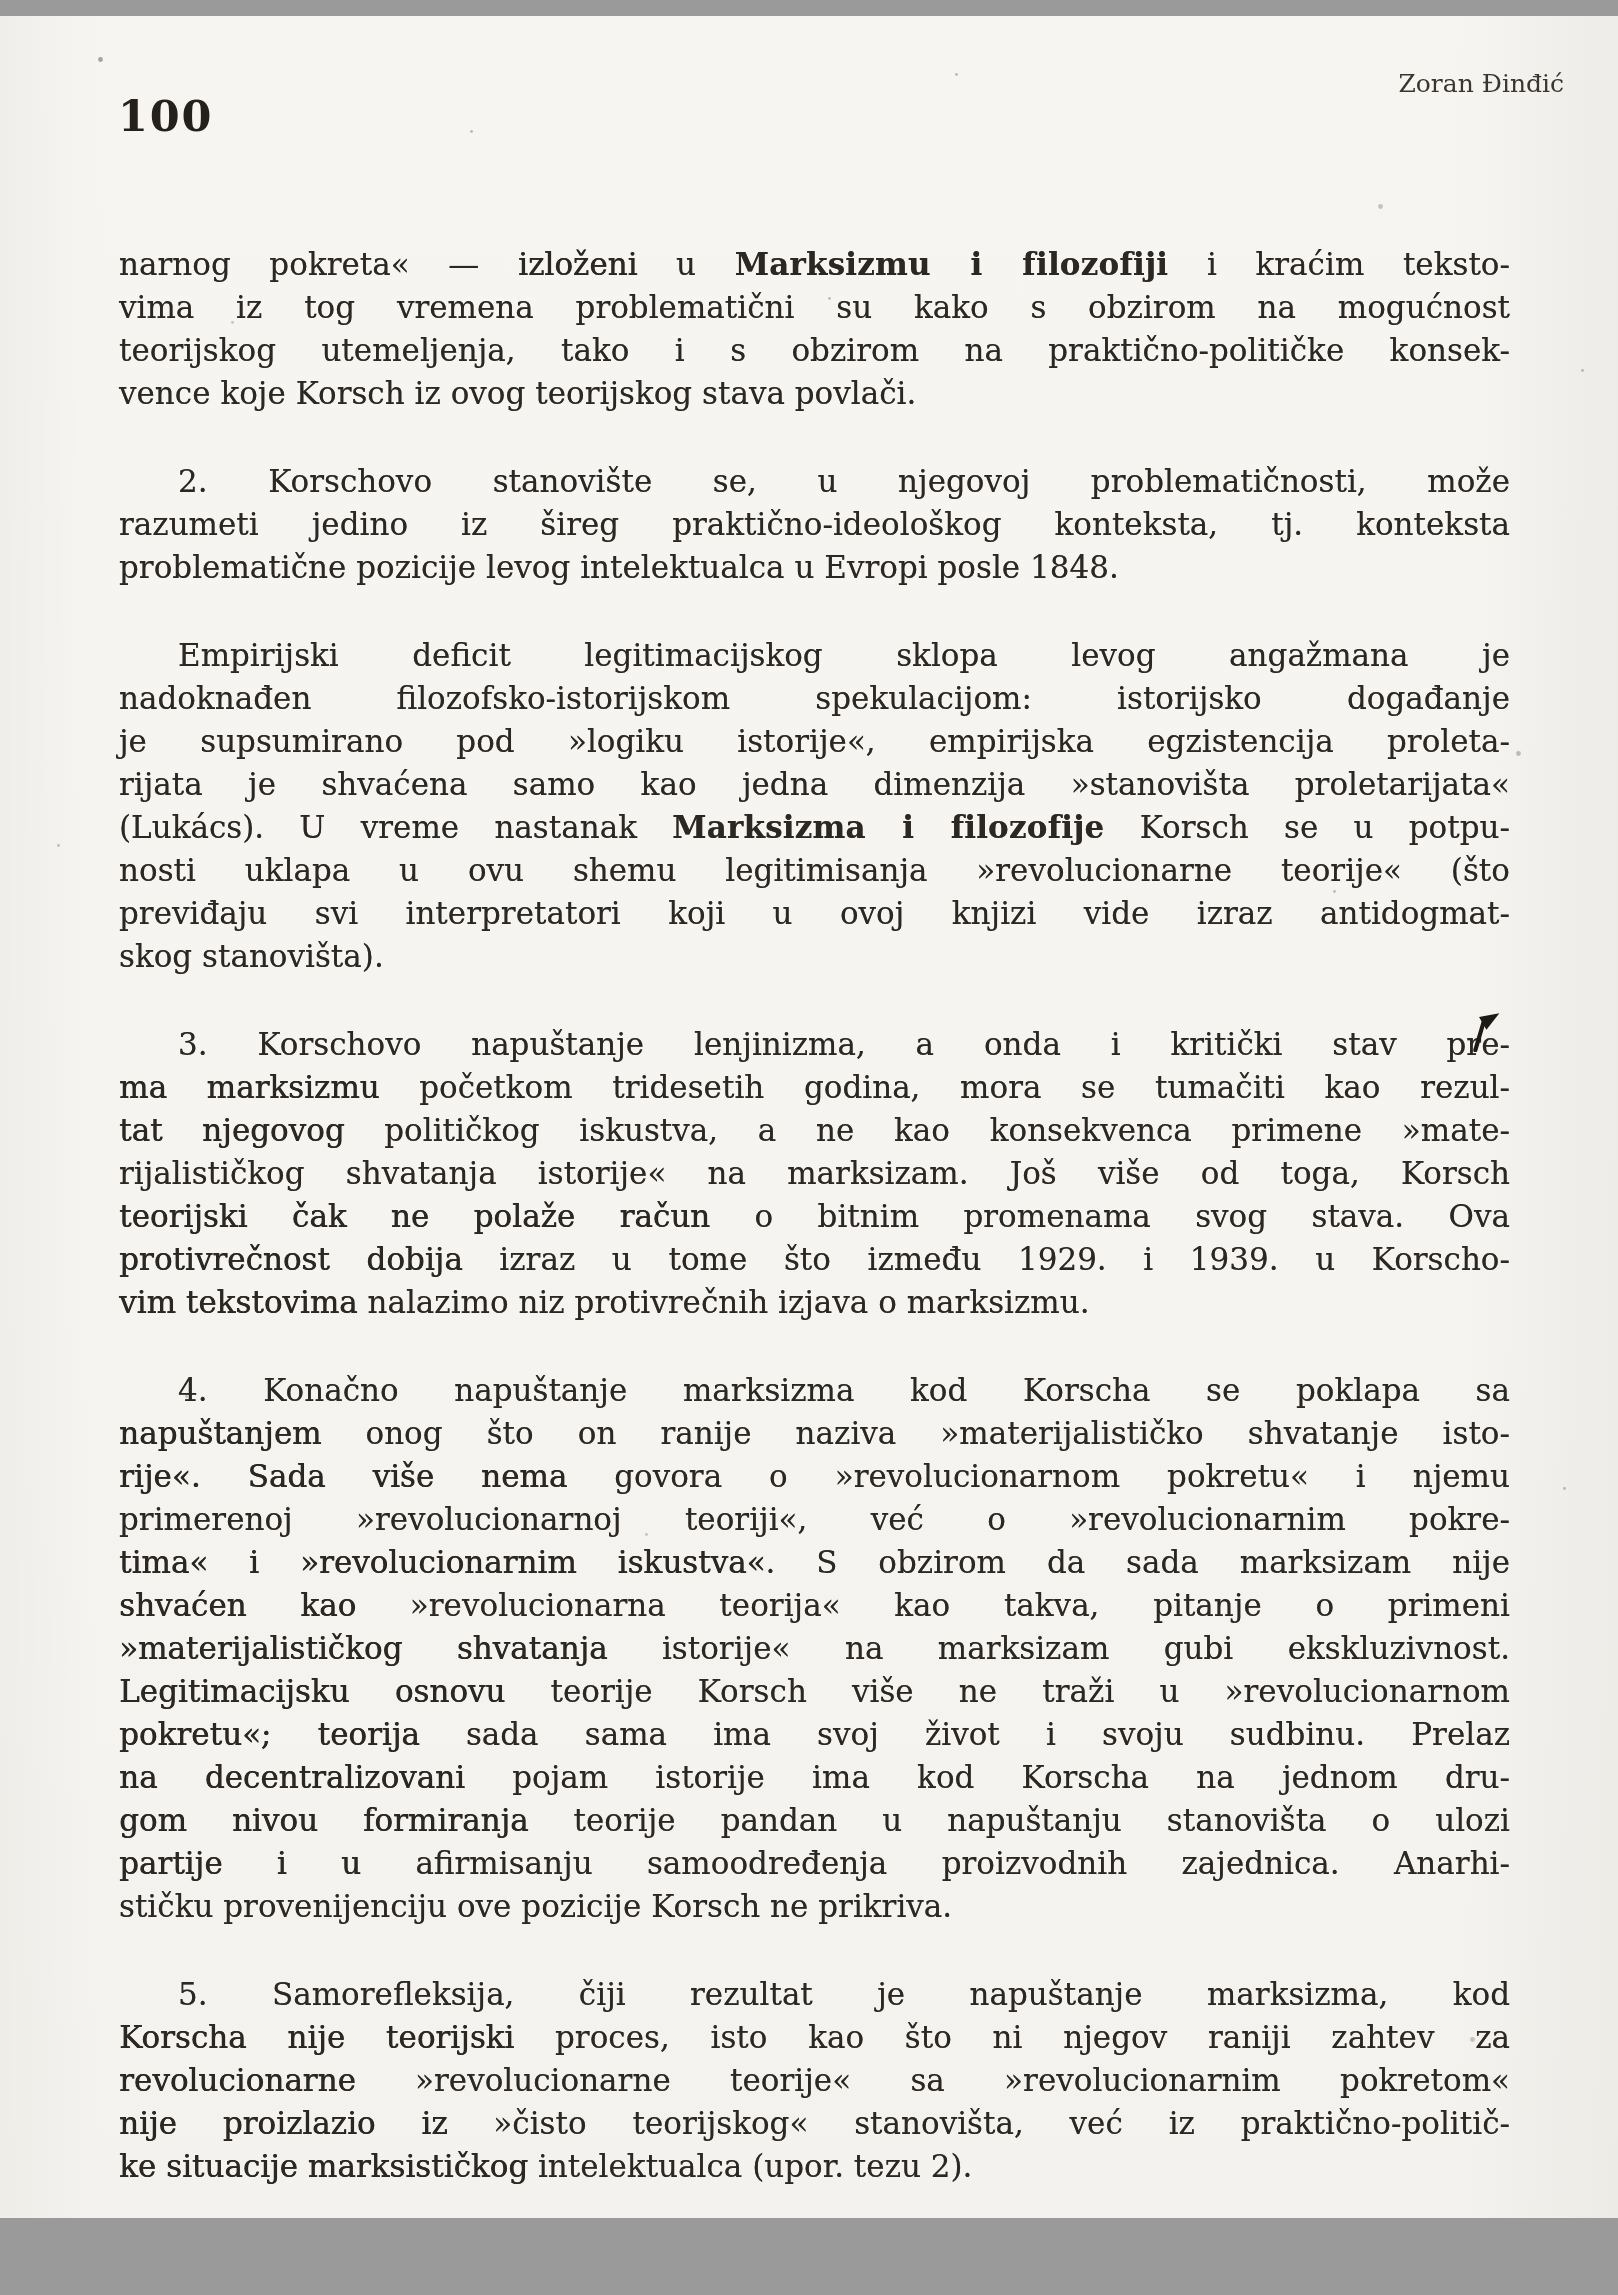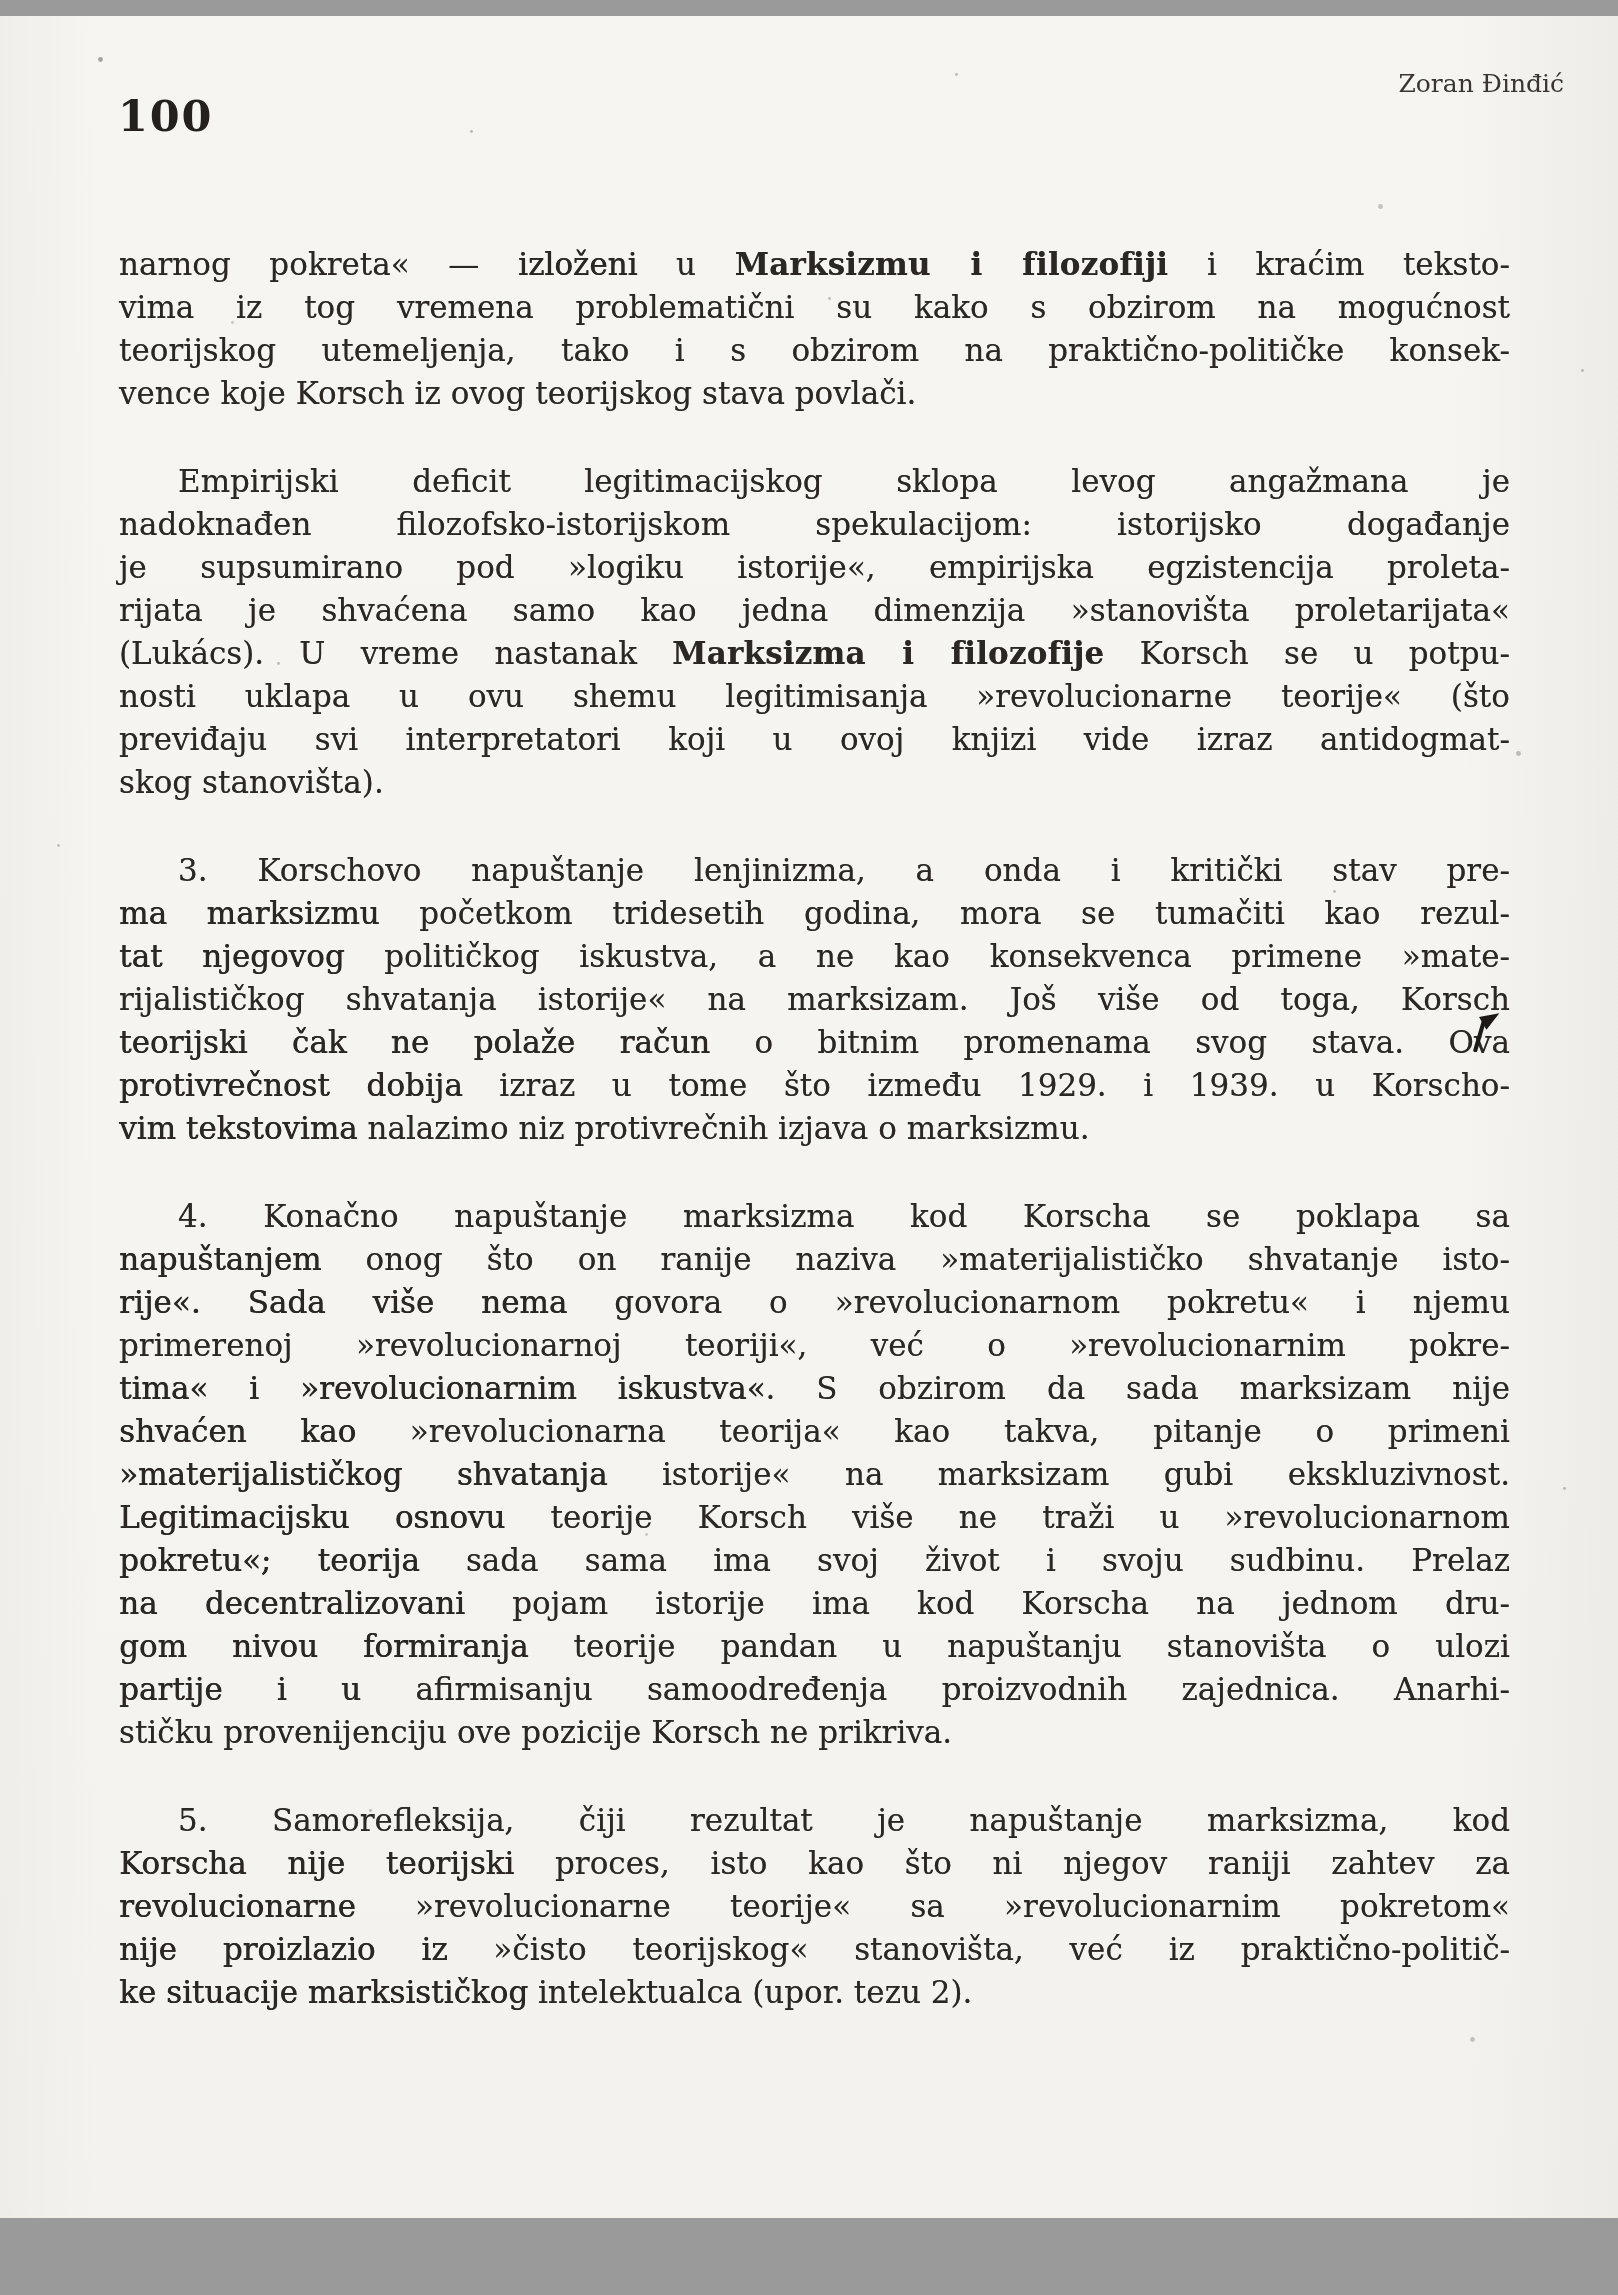"2. Korschovo stanovište se, u" div.paragraph { html: none -> <div> <div>2. Korschovo stanovište se, u njegovoj problematičnosti, može</div> <div>razumeti jedino iz šireg praktično-ideološkog konteksta, tj. konteksta</div> <div>problematične pozicije levog intelektualca u Evropi posle 1848.</div> </div> }
